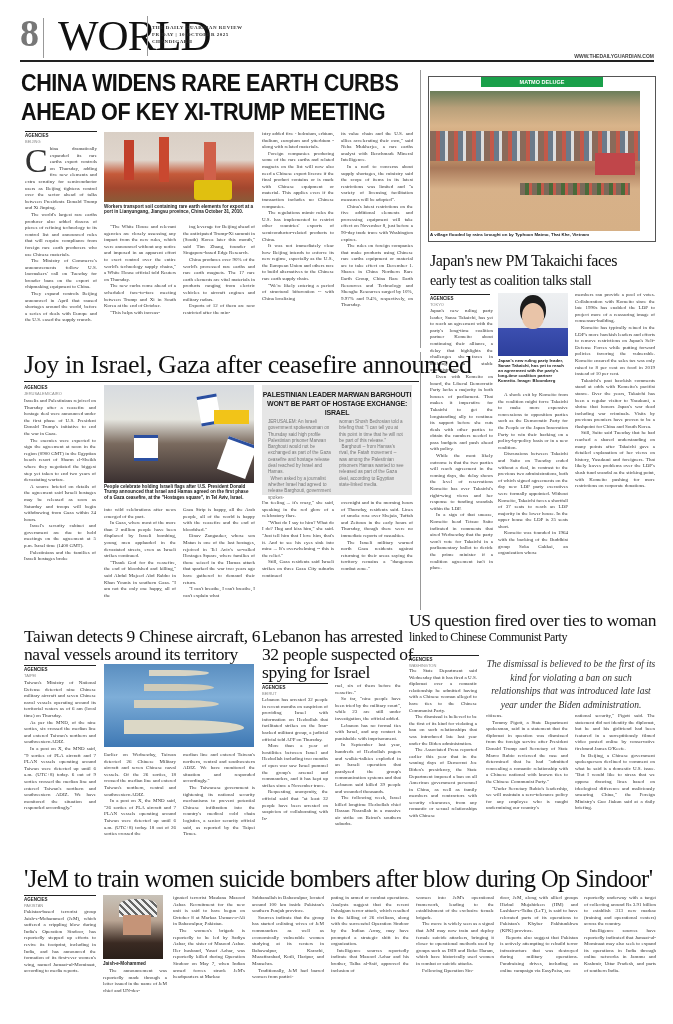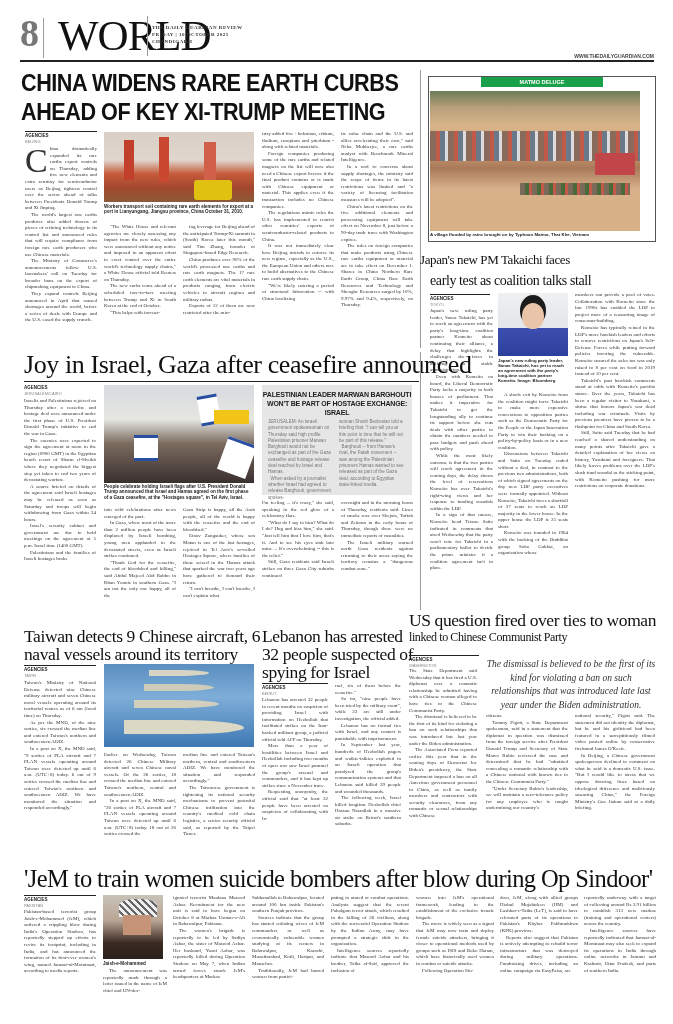"Japan's new PM Takaichi faces" div.abs { font-size: 13px -> 16px; left: 420px -> 430px }
